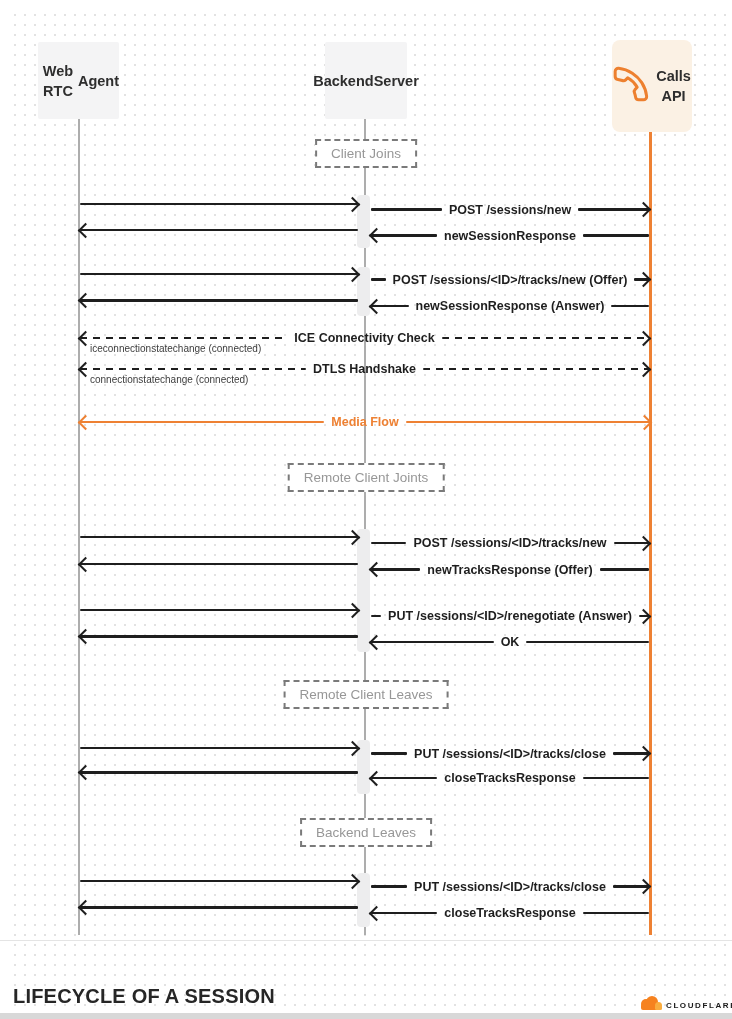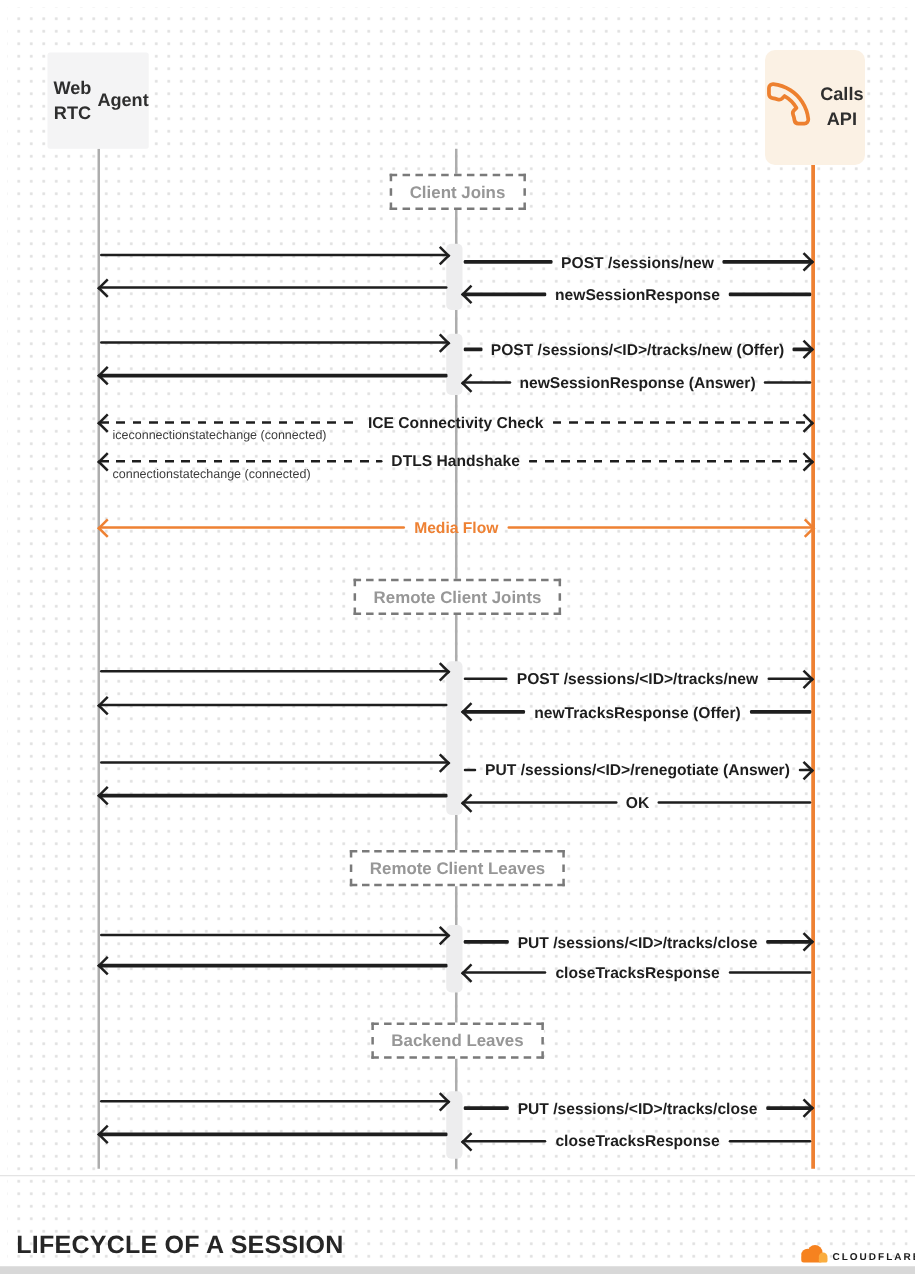"Backend" div.actor { html: none -> <div> <span>Backend</span> <span>Server</span> </div> }
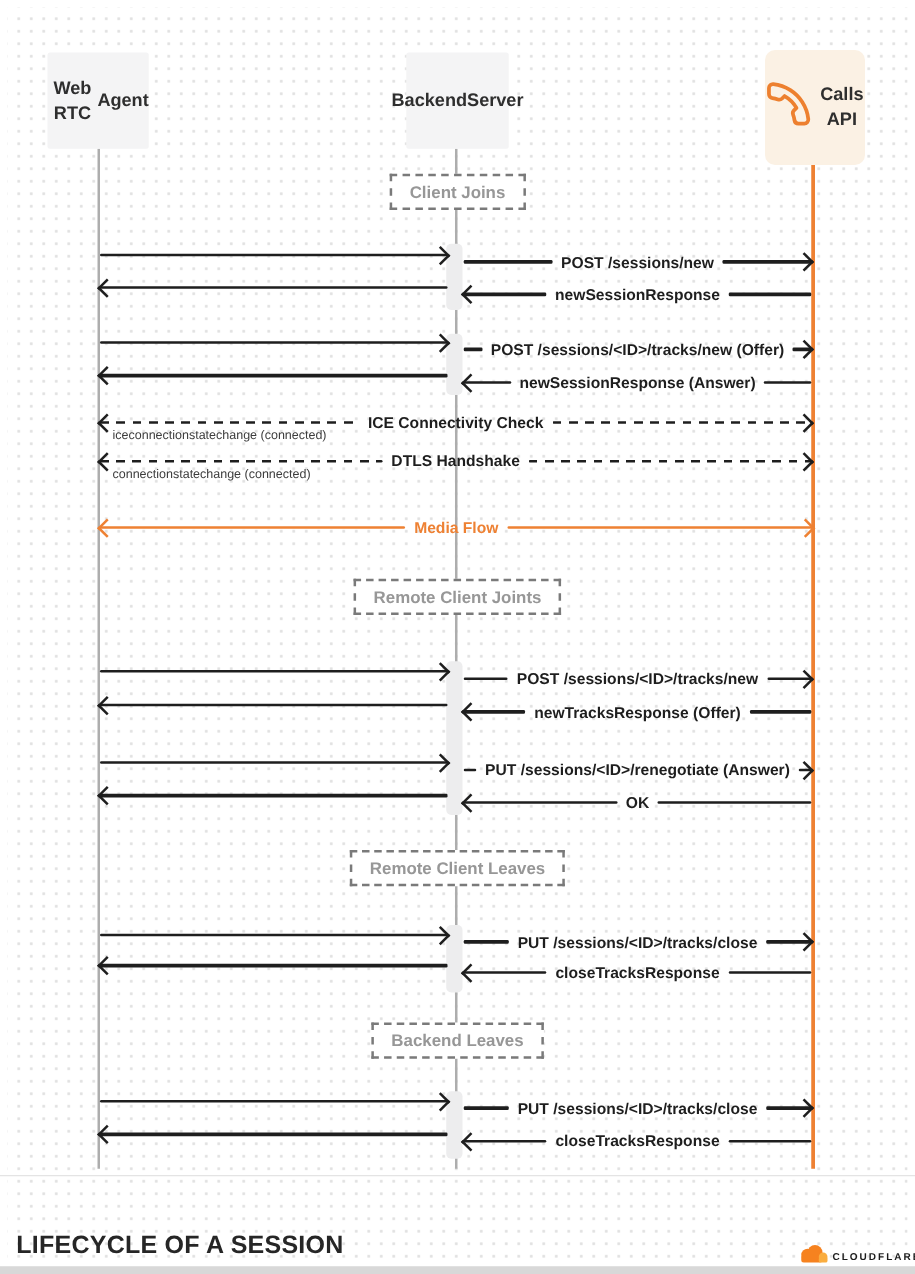"Client Joins" .section { font-weight: 700 -> 400 }
